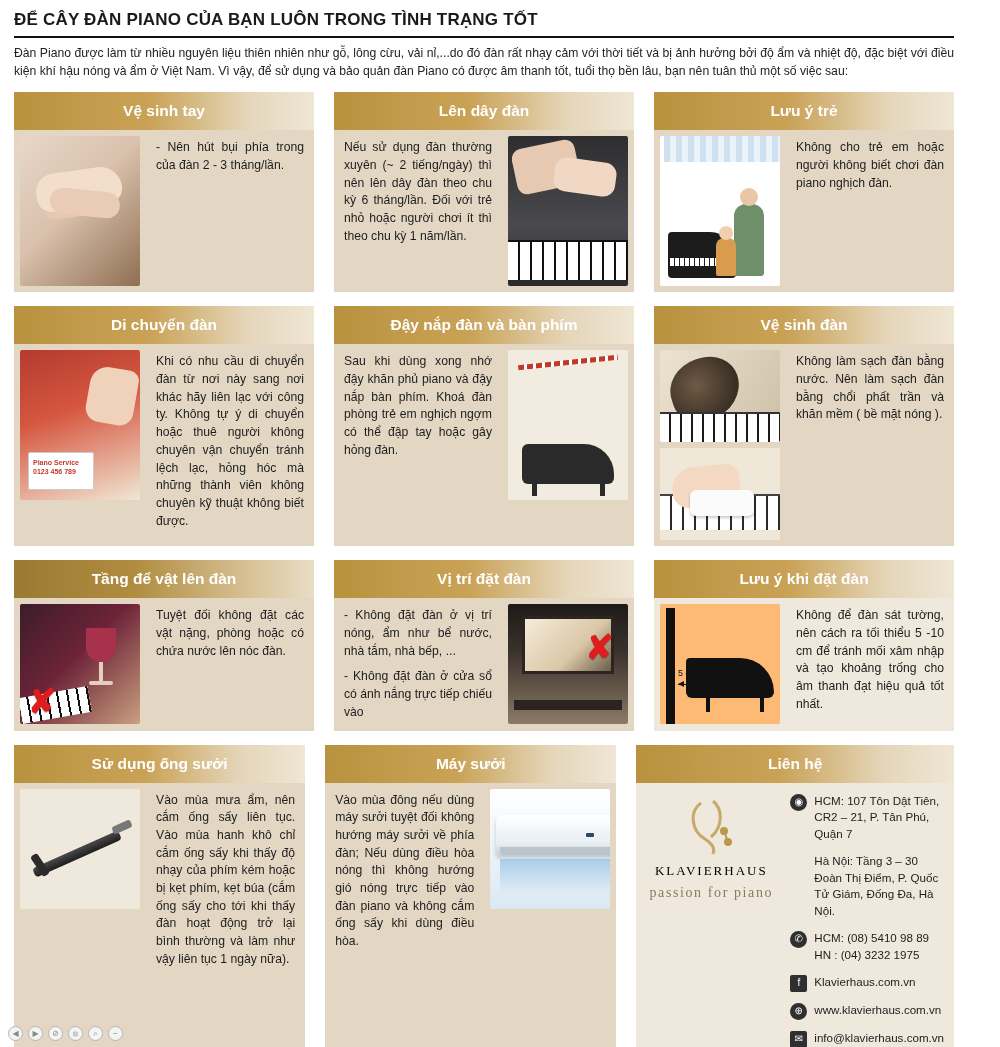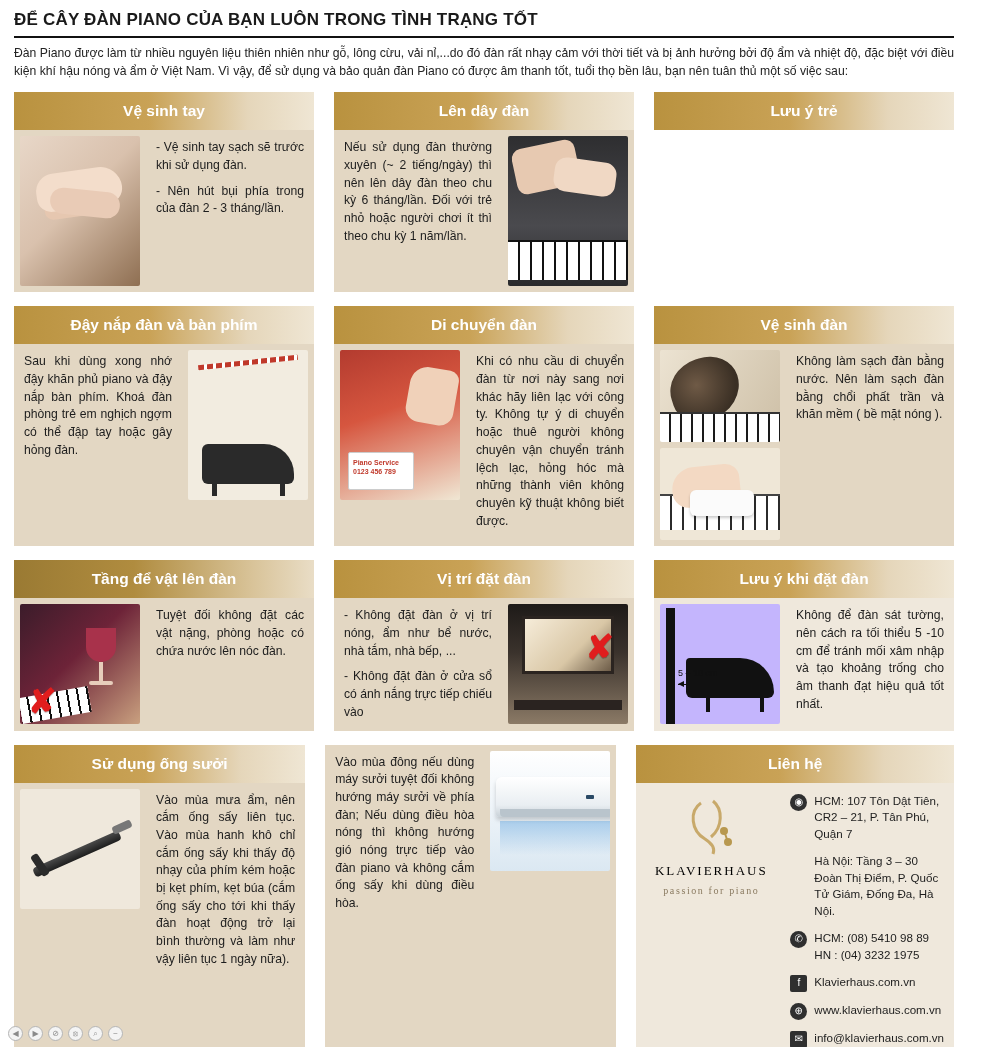"- Vệ sinh tay sạch" p { html: <p>- Vệ sinh tay sạch sẽ trước khi sử dụng đàn.</p> -> none }
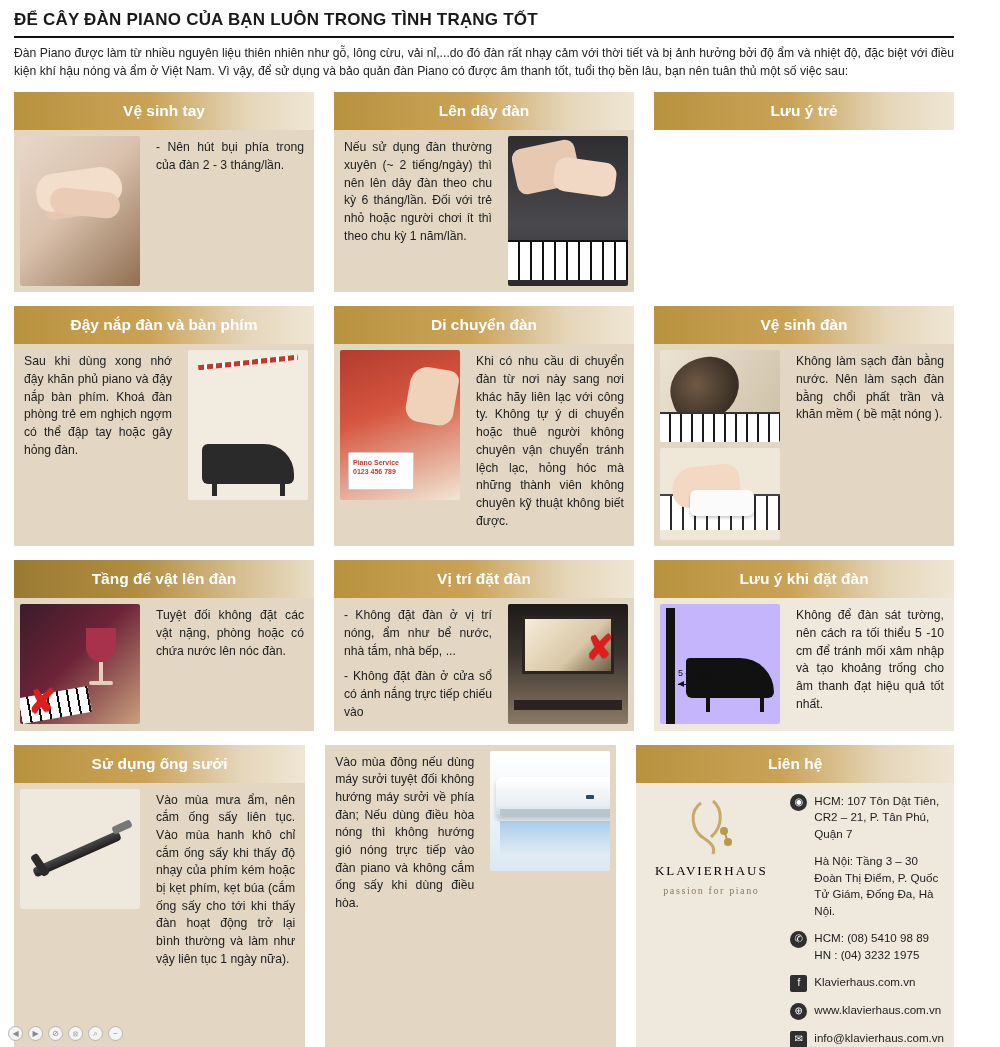"Không cho trẻ em hoặc" div.sec-body { html: none -> <div> <div> <div> <div></div> <div></div> <div></div> <div></div> <div></div> </div> </div> <div> <p>Không cho trẻ em hoặc người không biết chơi đàn piano nghịch đàn.</p> </div> </div> }
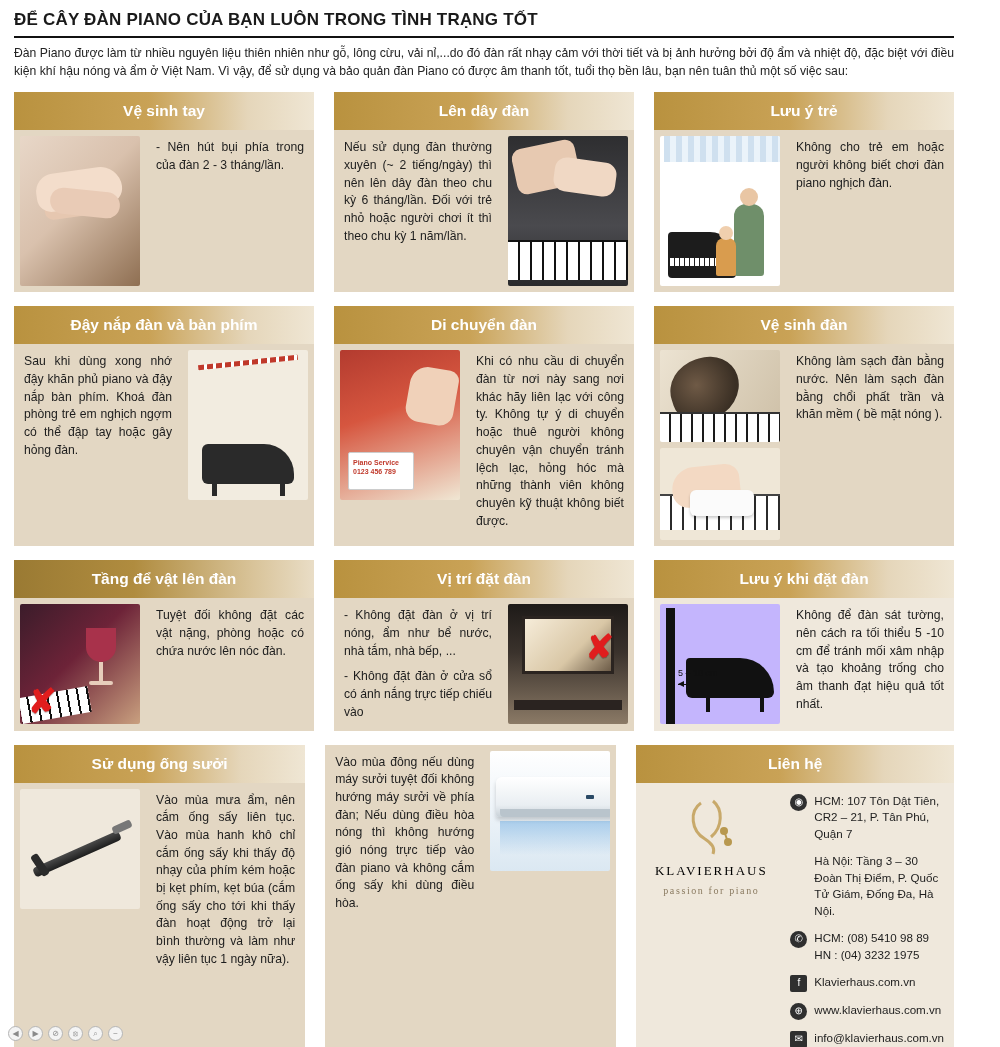"Đậy nắp đàn và bàn" div.col { order: before "Di chuyển đàn" -> after "Di chuyển đàn" }
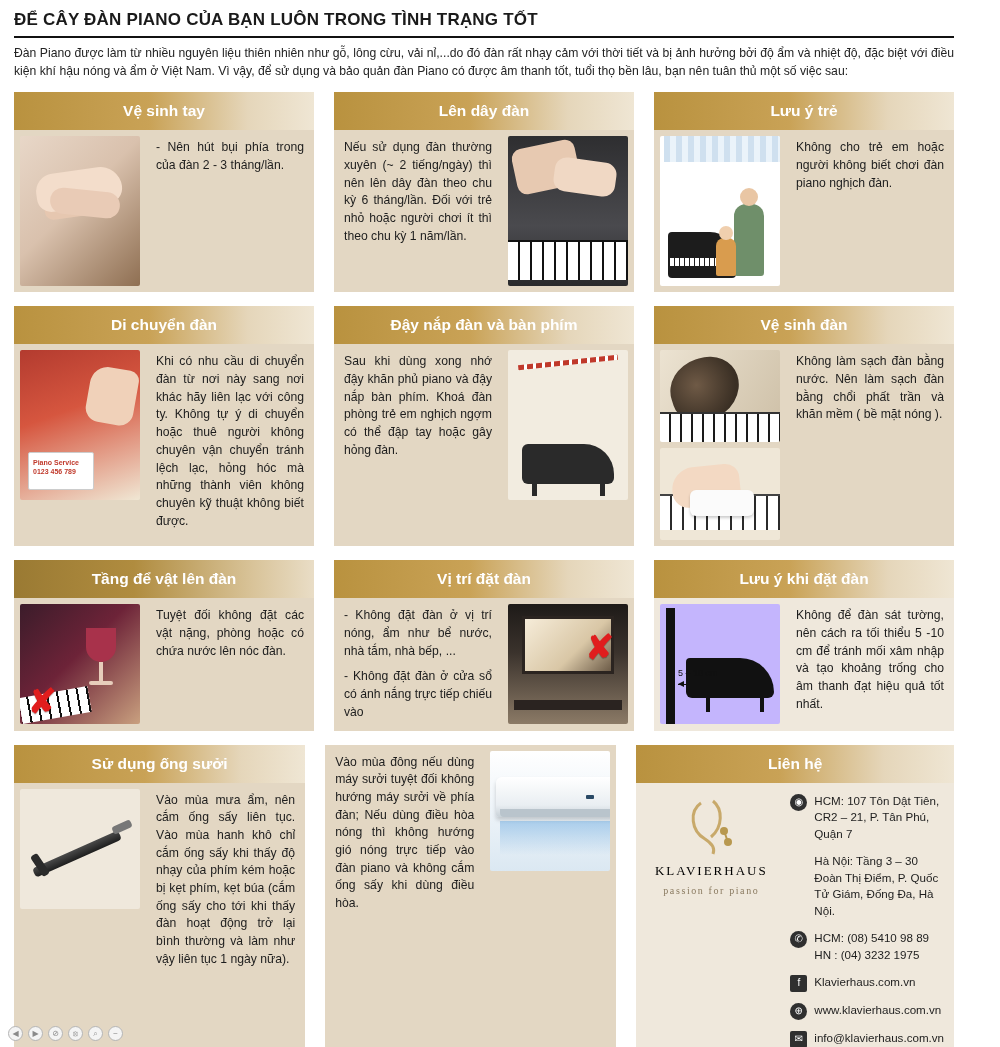"5 – 10 cm" .img-wall { background: #c4b5fd -> #fdba74 }
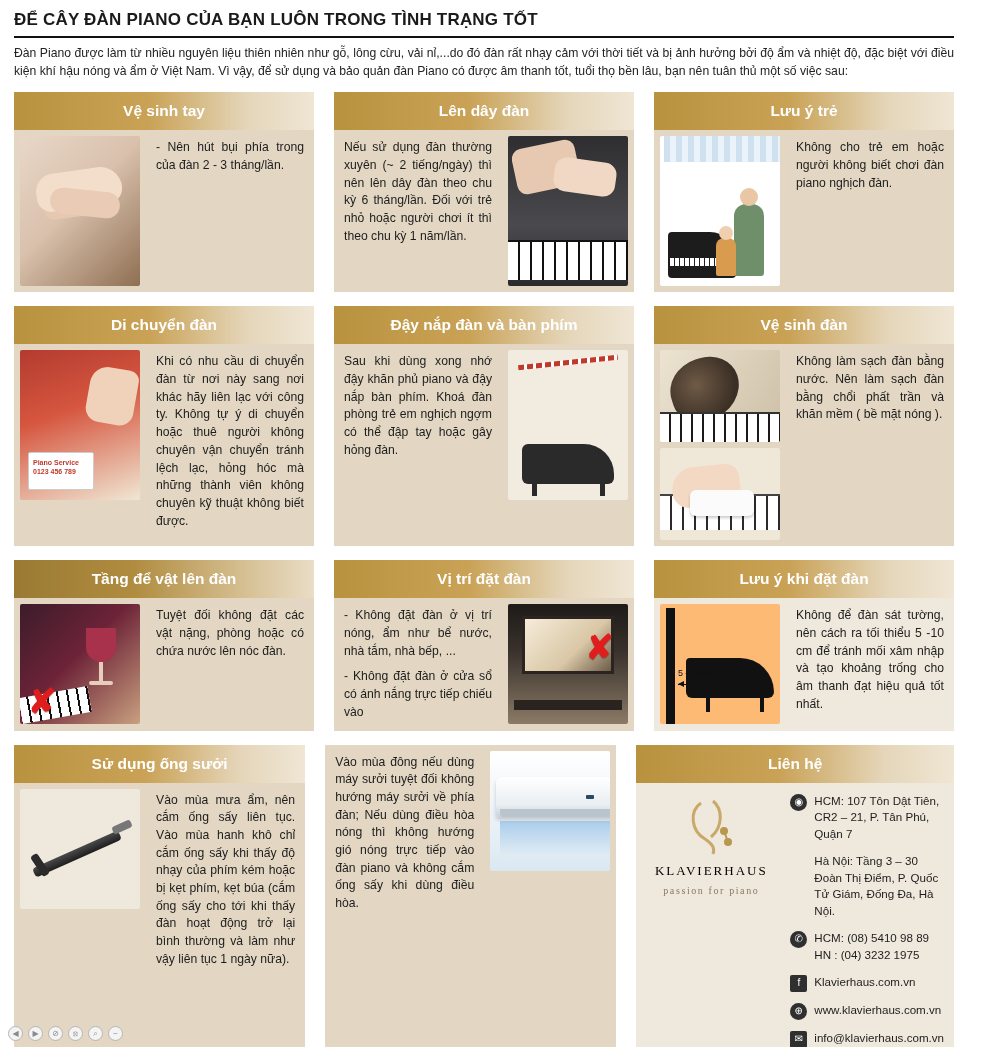"Máy sưởi" div.sec-head { html: none -> <div>Máy sưởi</div> }
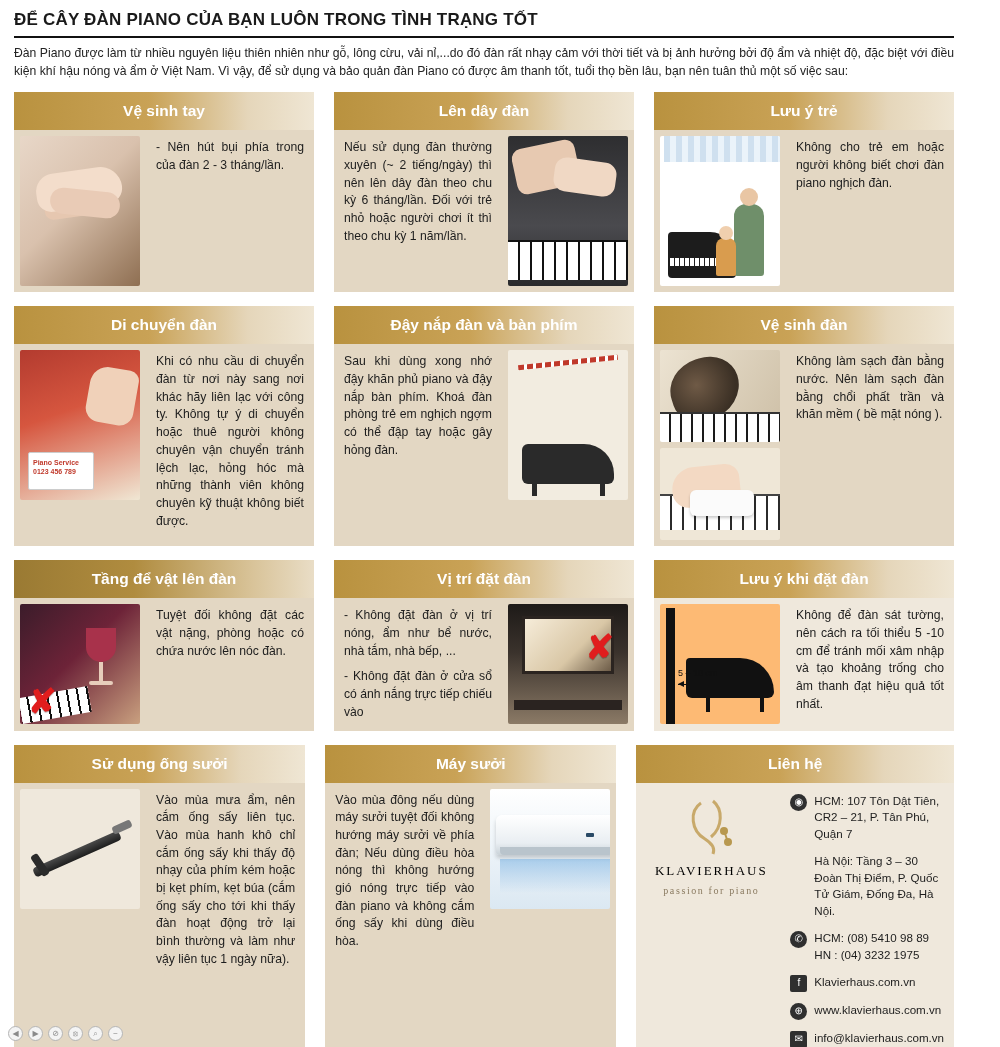"passion for piano" .logo-tag { font-size: 10px -> 14px }
